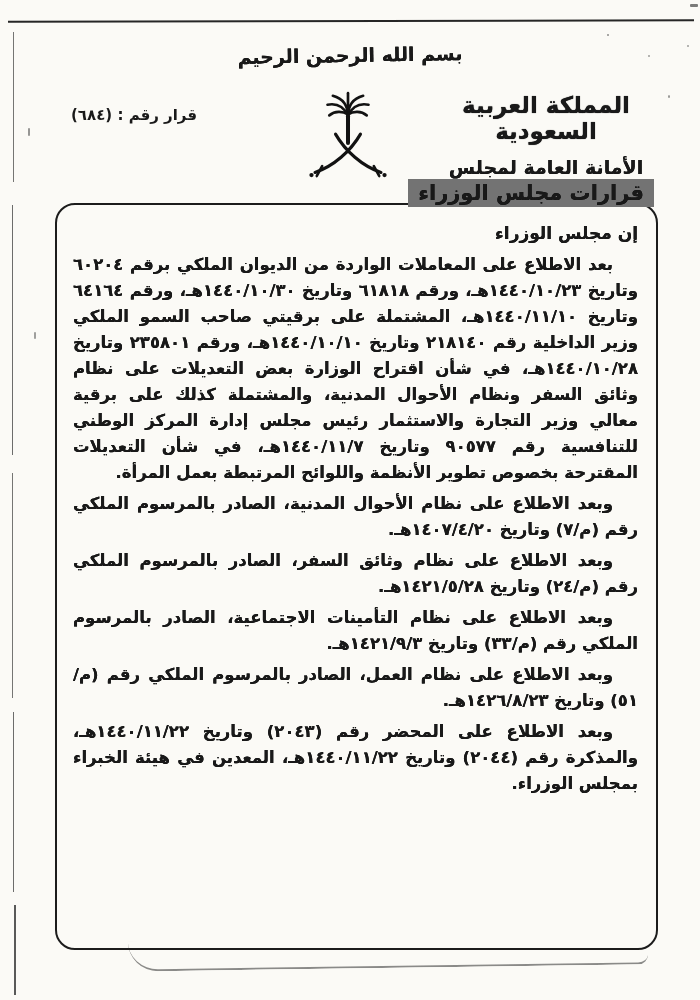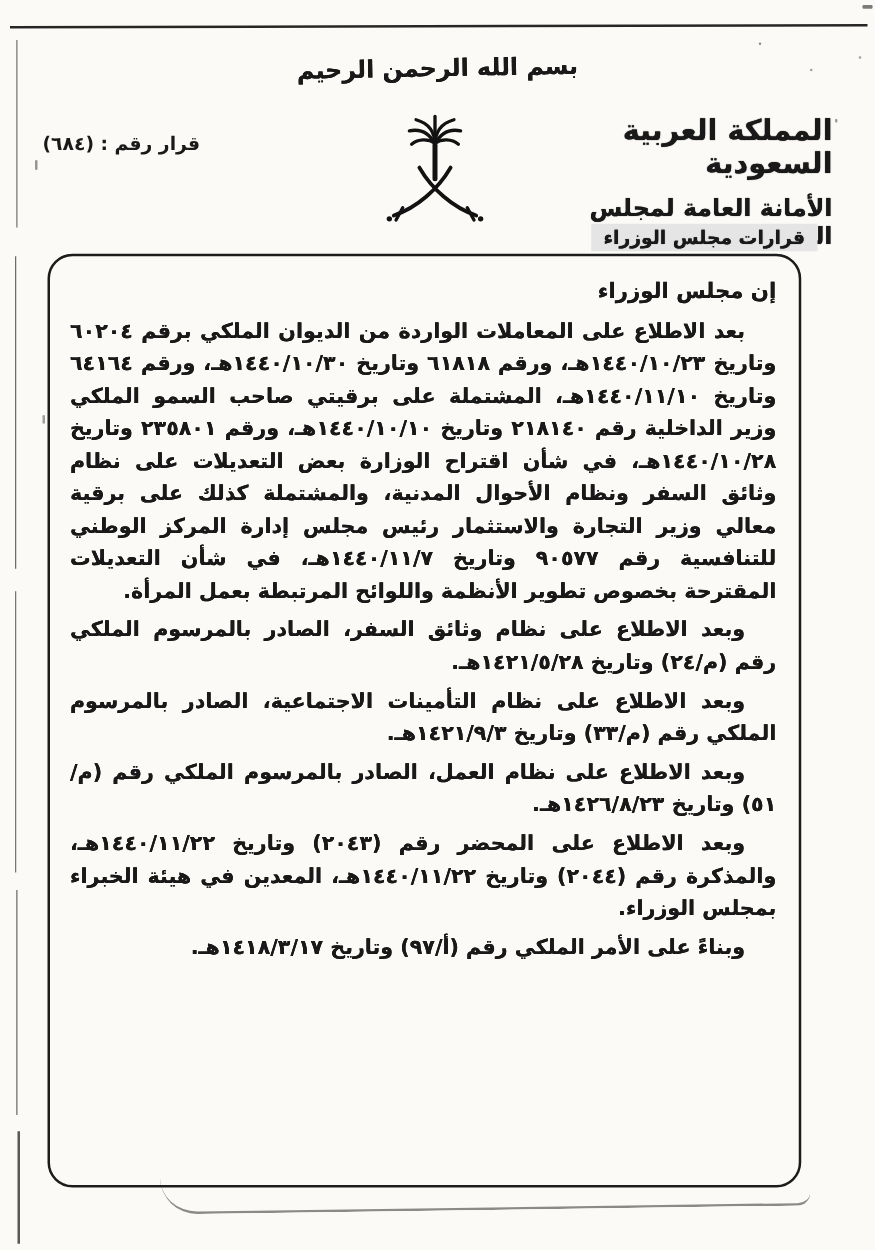"قرار رقم : (٦٨٤)" .header-left { text-align: left -> center }
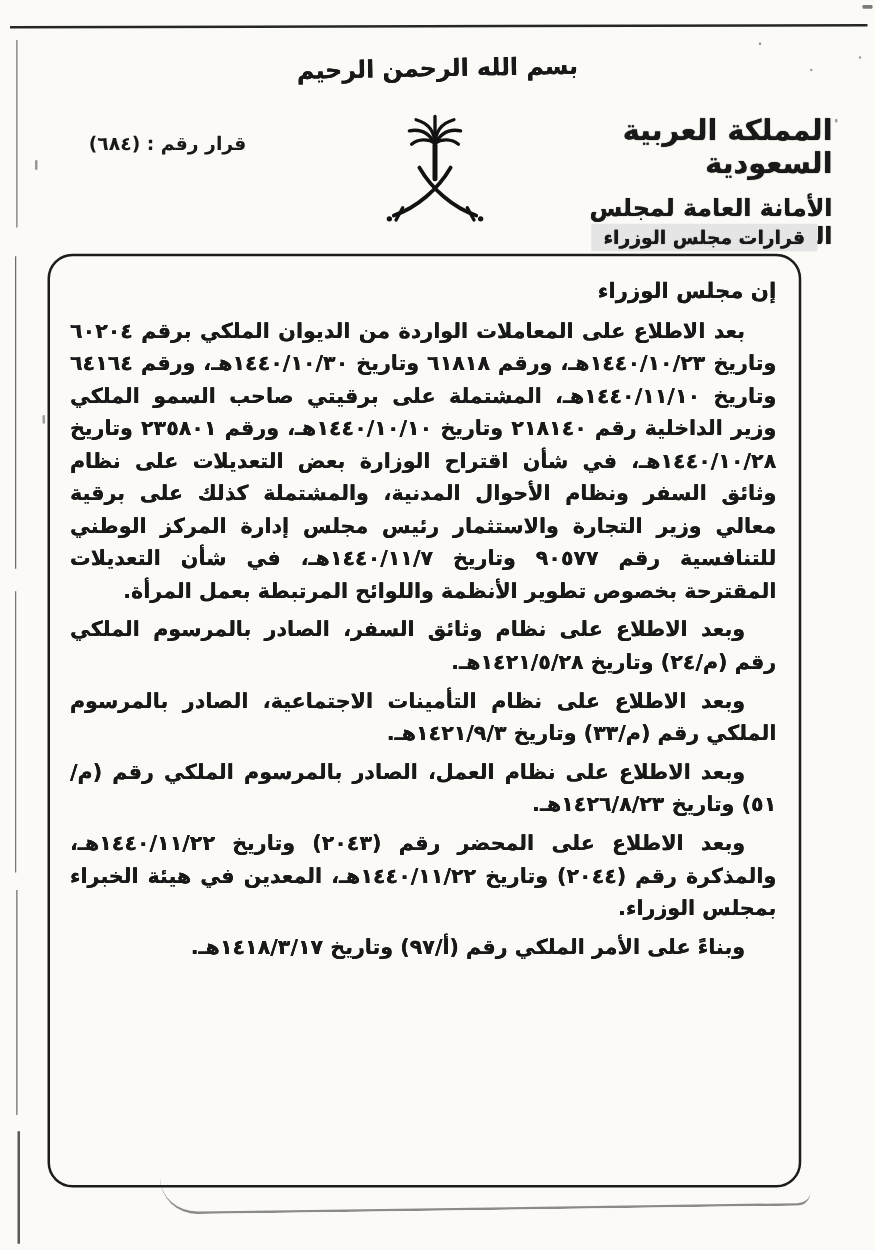"المملكة العربية السعودية" .header-right { text-align: right -> center }
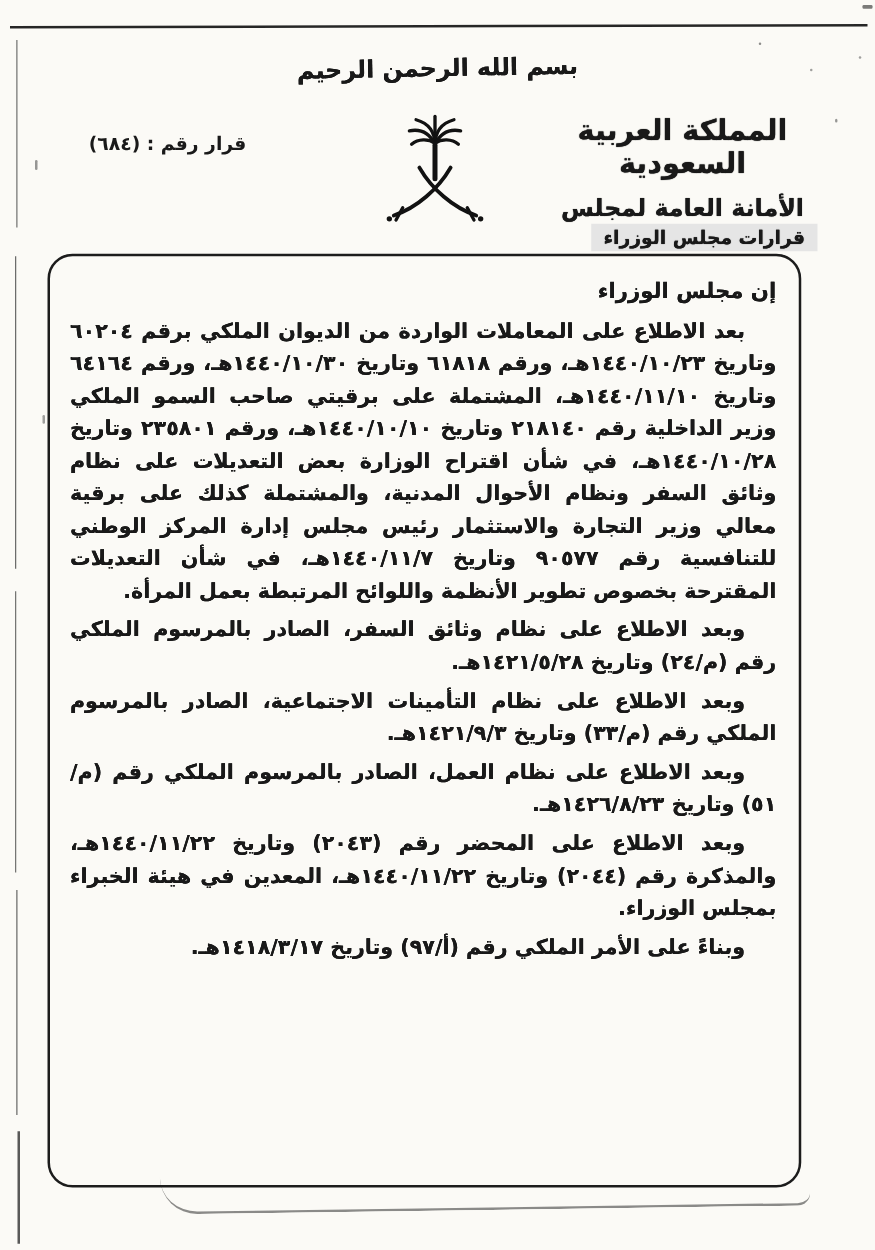"قرارات مجلس الوزراء" .section-caption { background: #e5e5e5 -> #737373; font-size: 15px -> 21px }
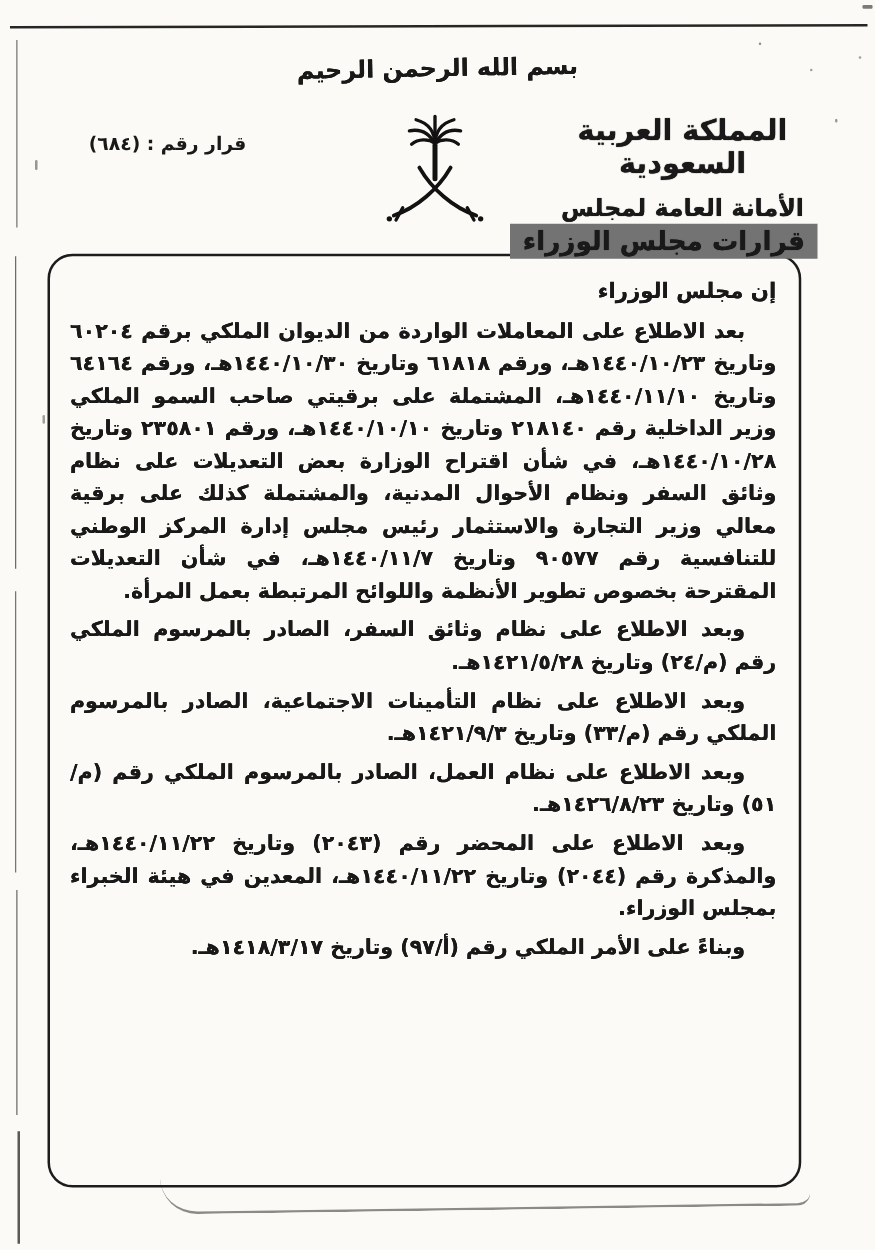"إن مجلس الوزراء" .decree-box { left: 38px -> 55px }
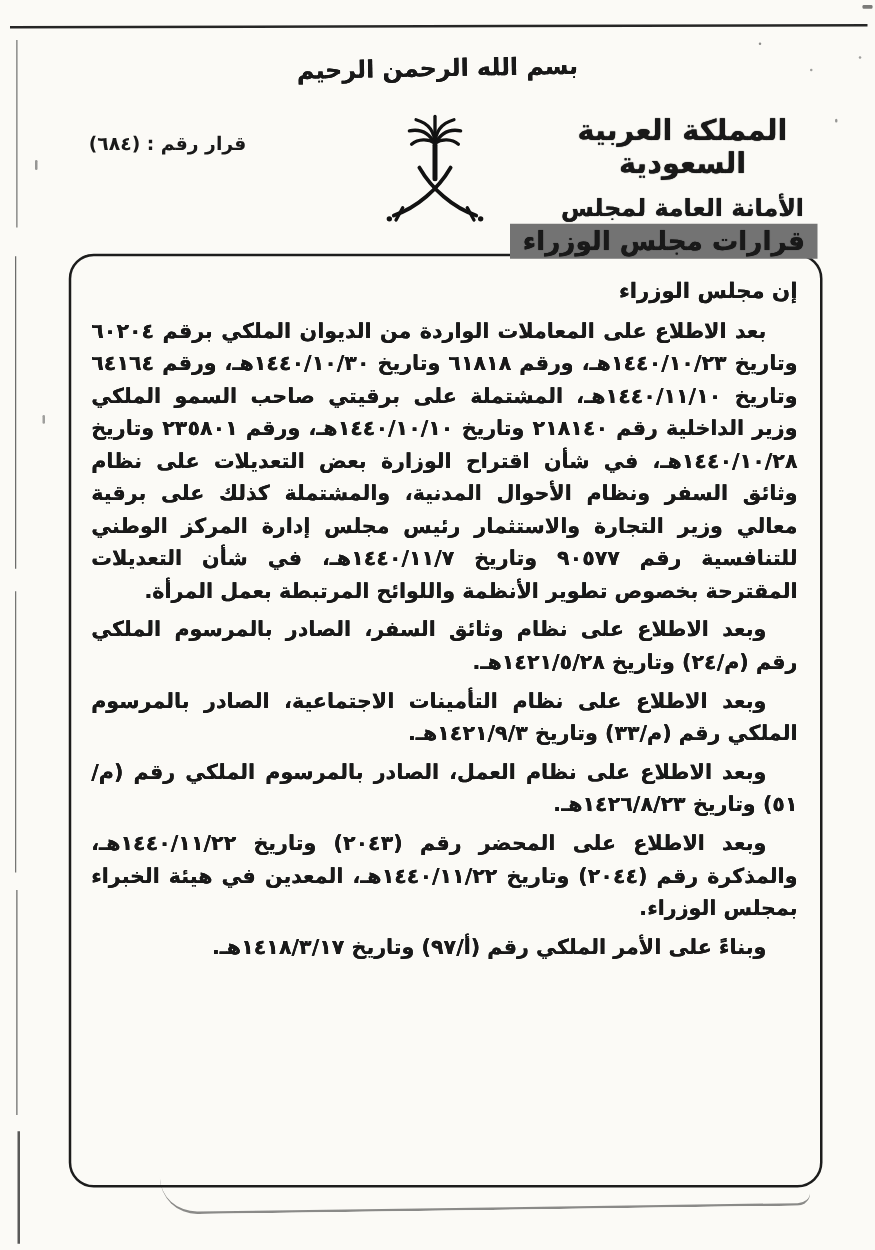"وبعد الاطلاع على نظام الأحوال" p.par { html: none -> <p>وبعد الاطلاع على نظام الأحوال المدنية، الصادر بالمرسوم الملكي رقم (م/٧) وتاريخ ١٤٠٧/٤/٢٠هـ.</p> }
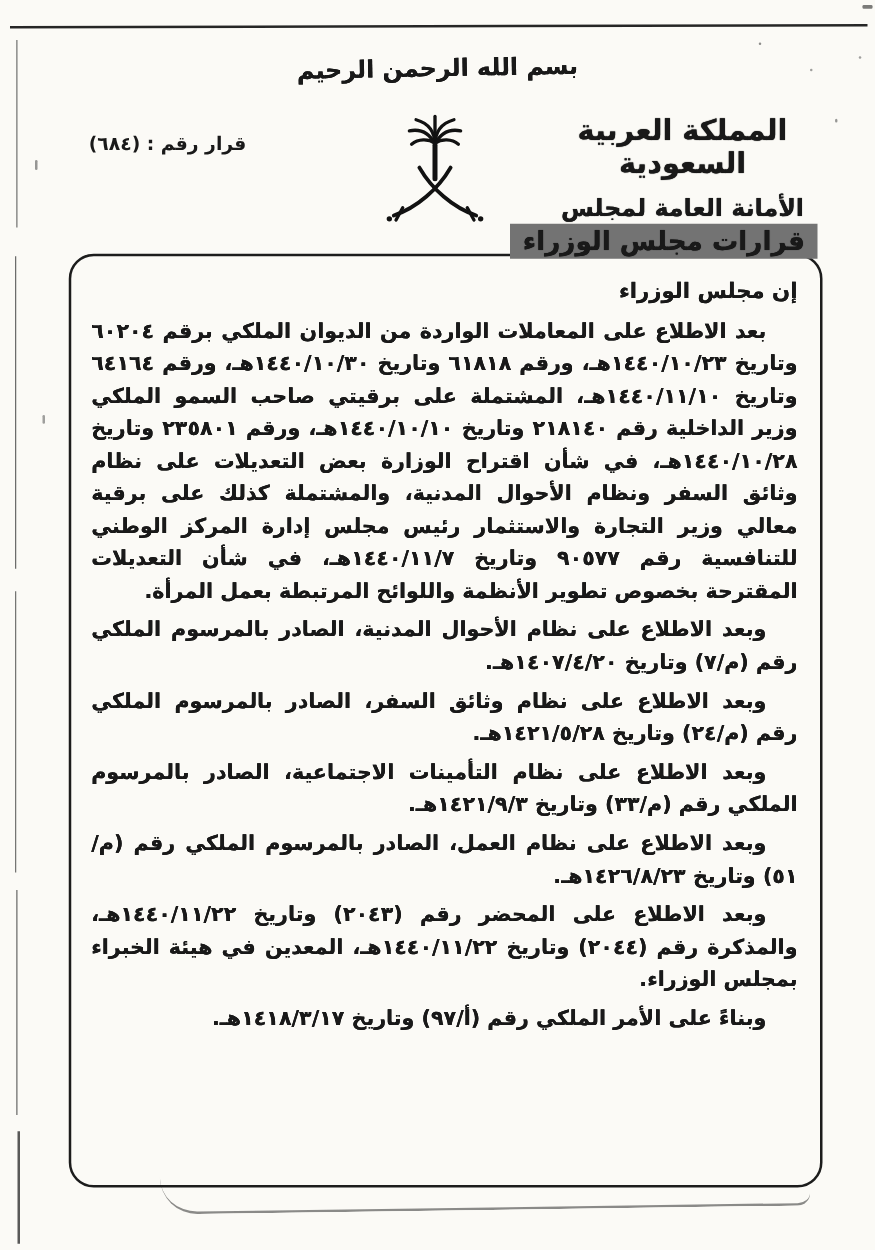"وبناءً على الأمر الملكي رقم" p.par { html: <p>وبناءً على الأمر الملكي رقم (أ/٩٧) وتاريخ ١٤١٨/٣/١٧هـ.</p> -> none }
